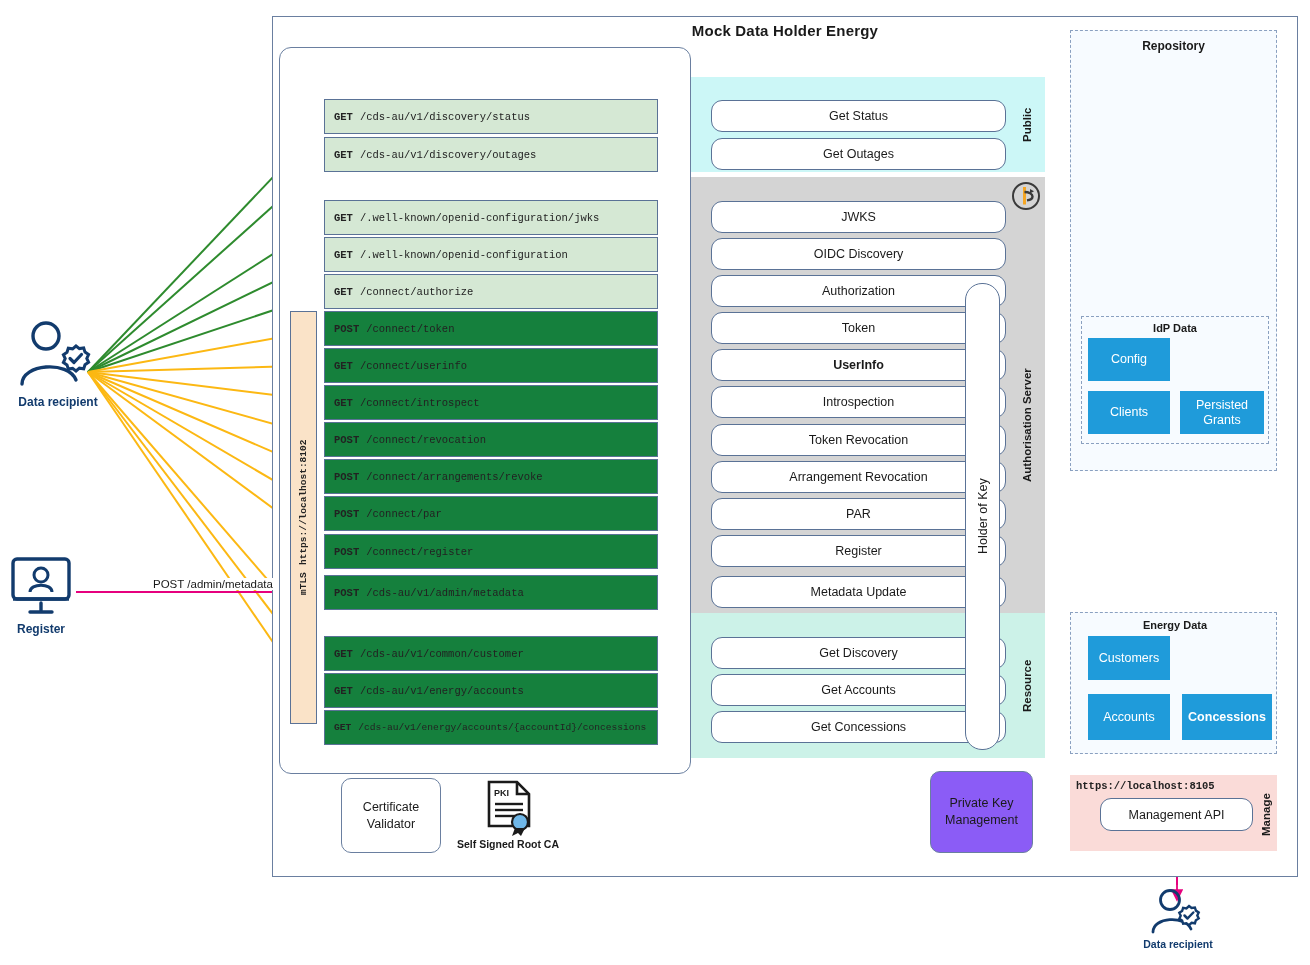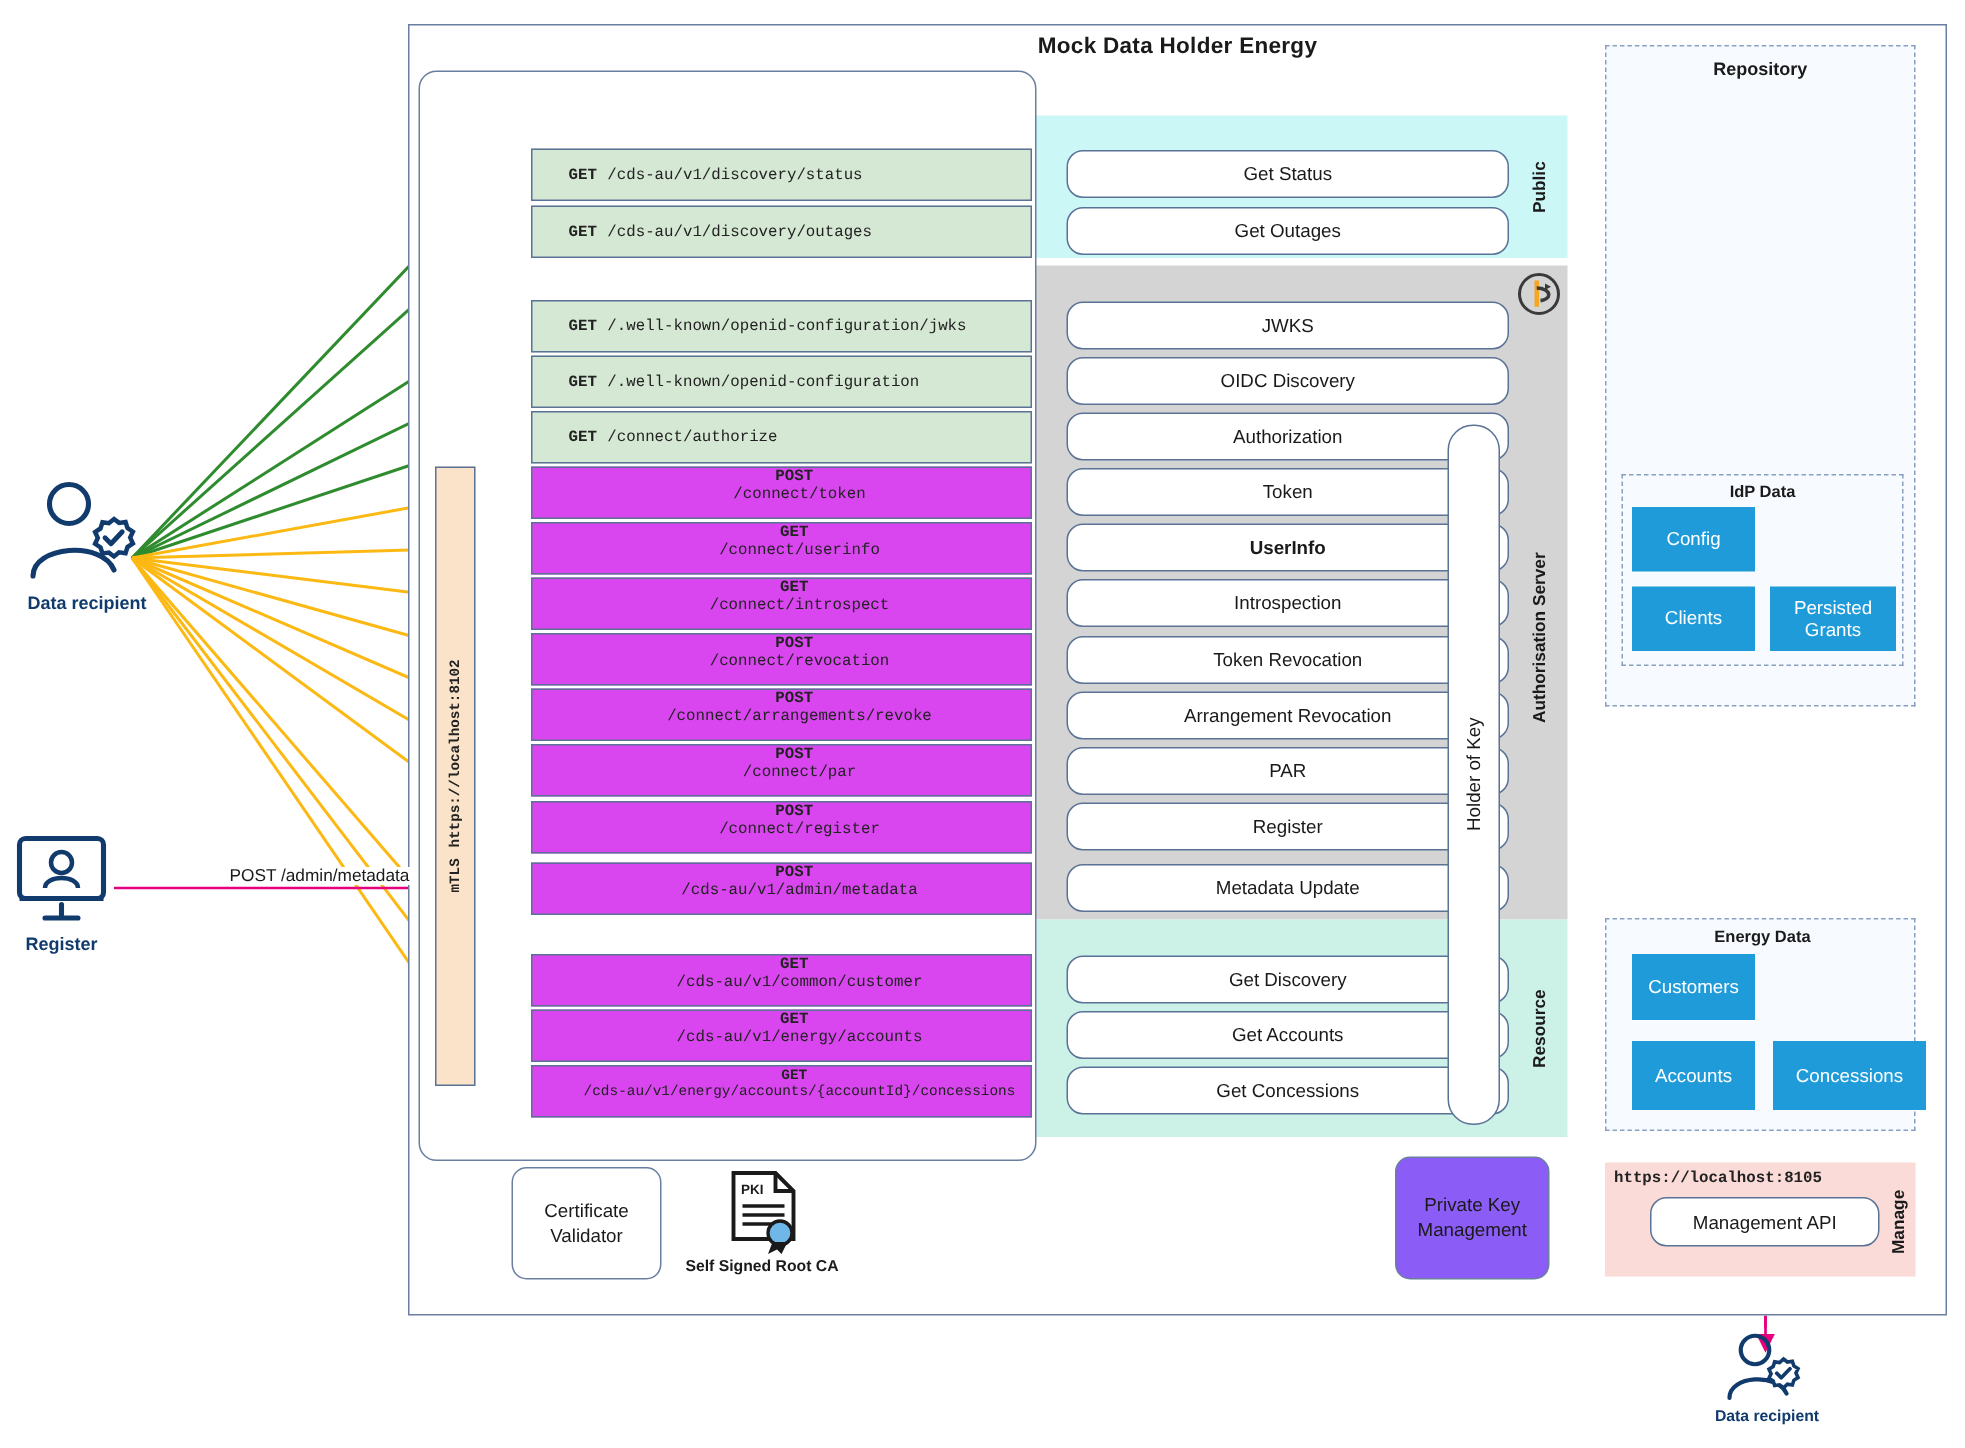"GET" .ep { left: 354px -> 324px; padding-left: 24px -> 9px }
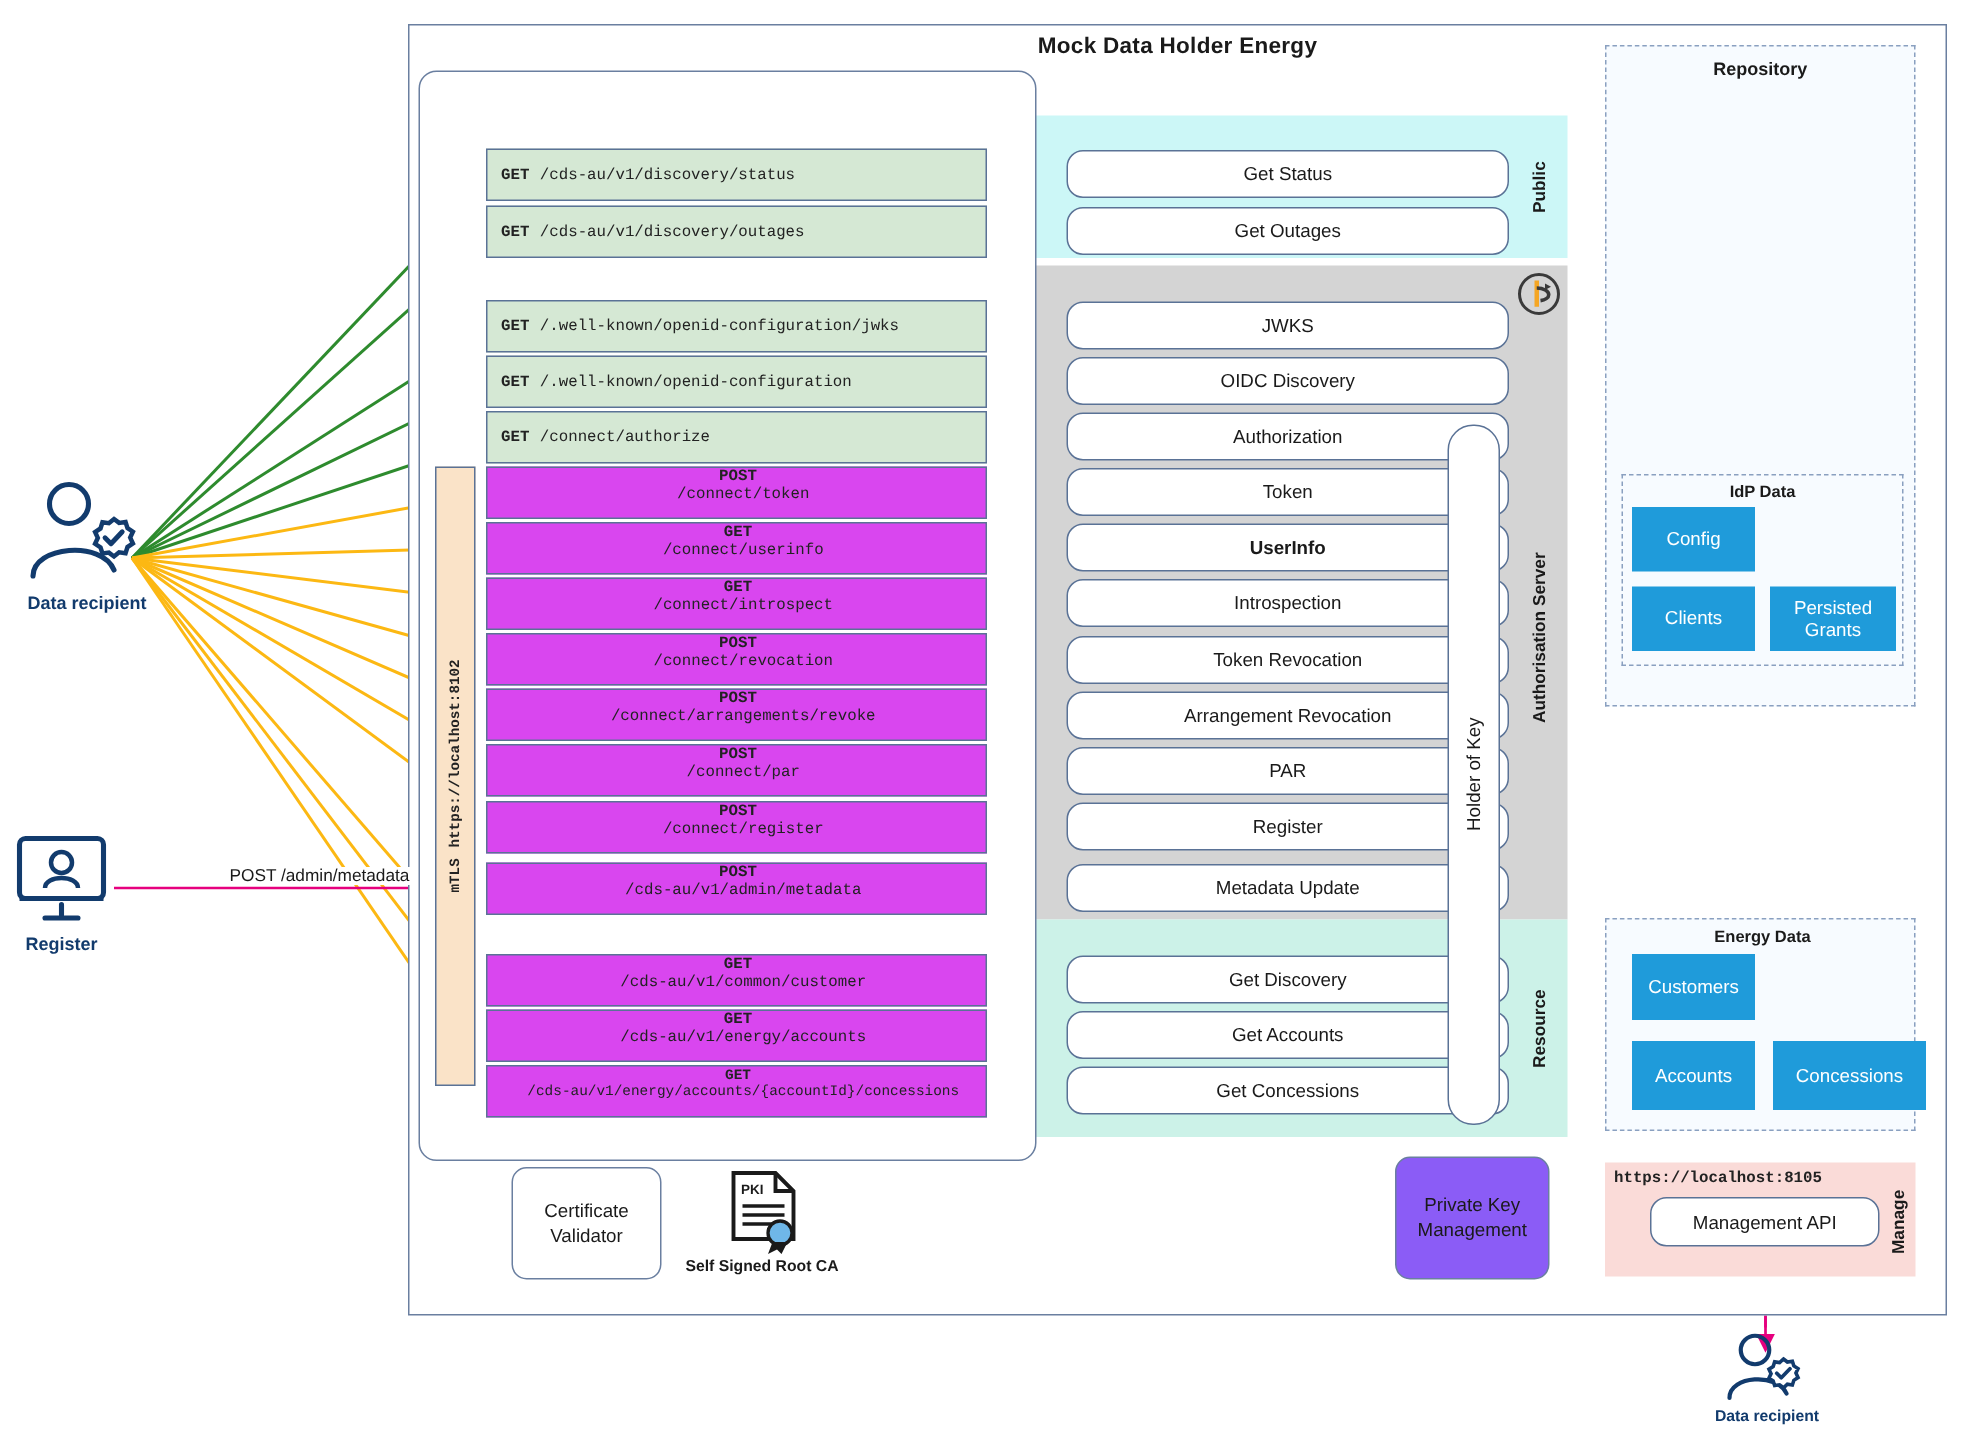"POST" .ep.orange { background: #d946ef -> #15803d; flex-direction: column -> none }
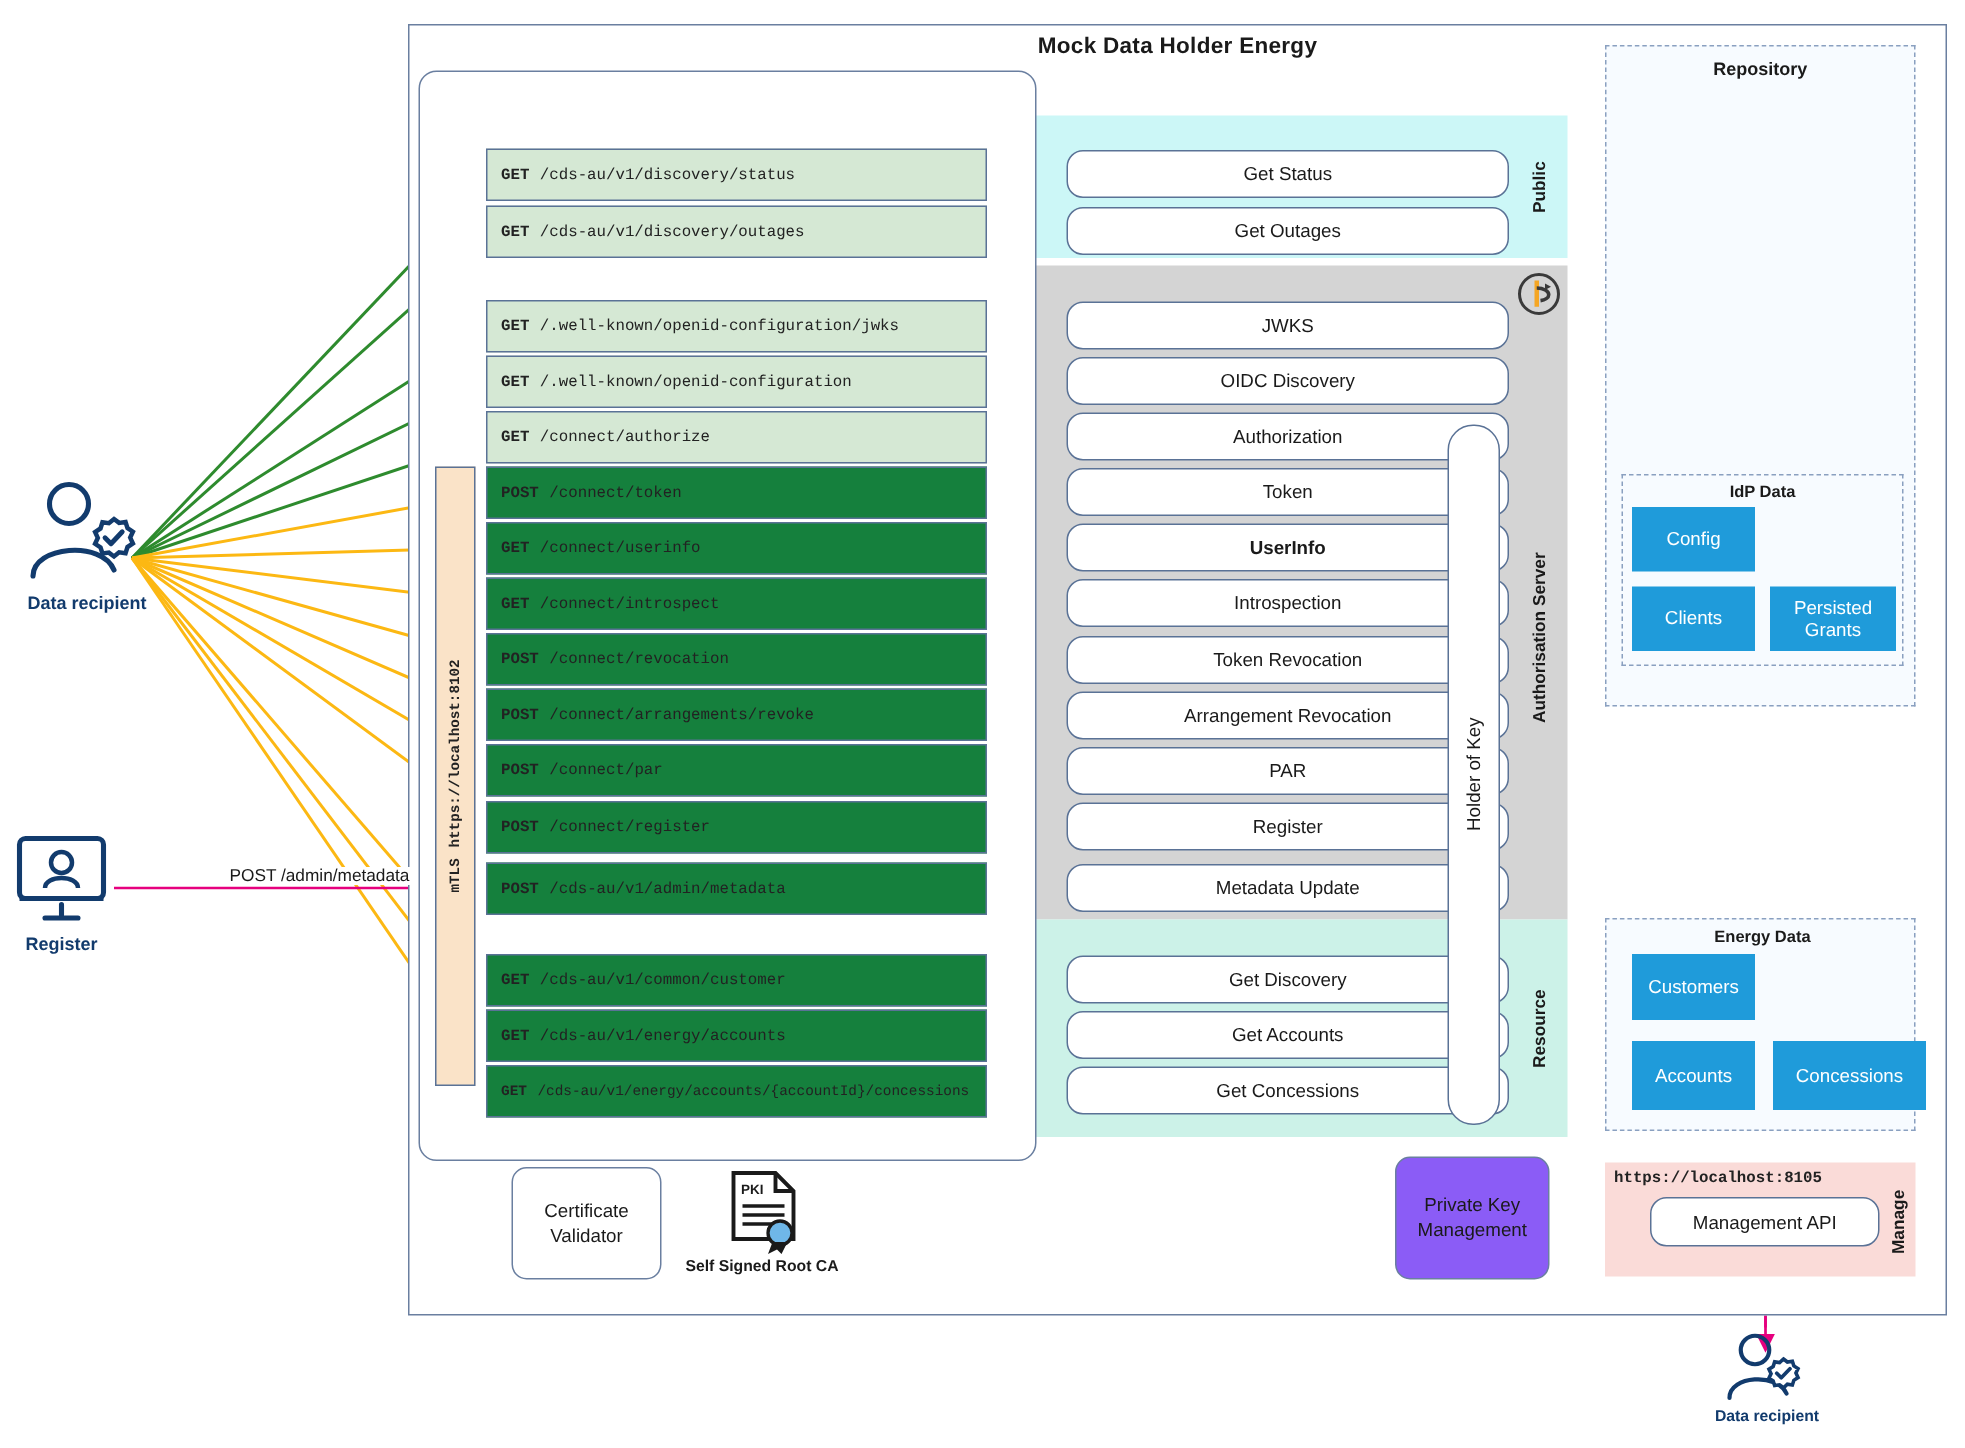"Concessions" div.abs { font-weight: none -> bold; width: 102px -> 90px }
